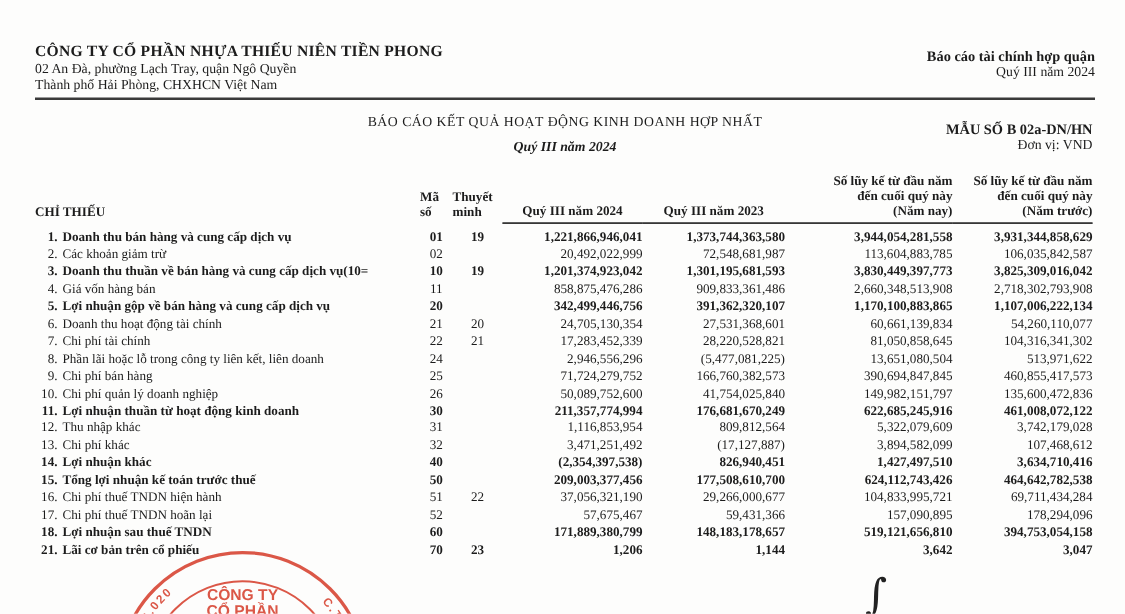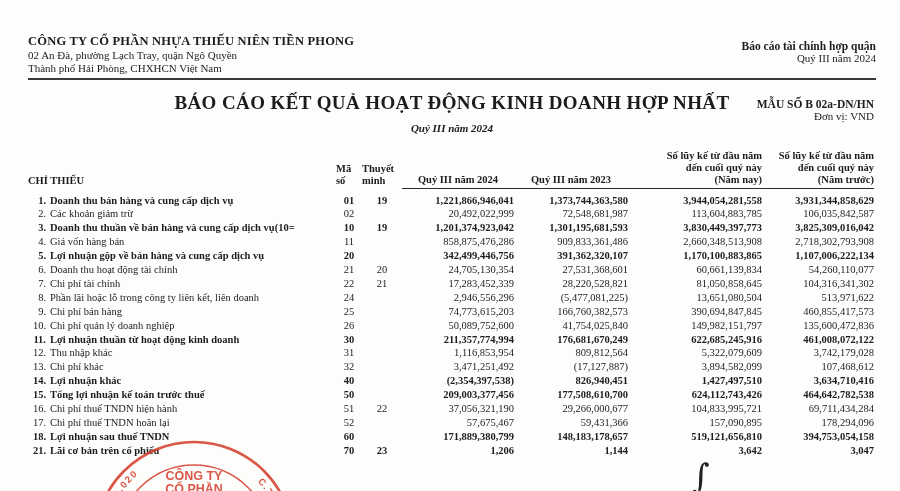"BÁO CÁO KẾT QUẢ HOẠT" .main-title { font-size: 19px -> 11px; font-weight: bold -> normal }
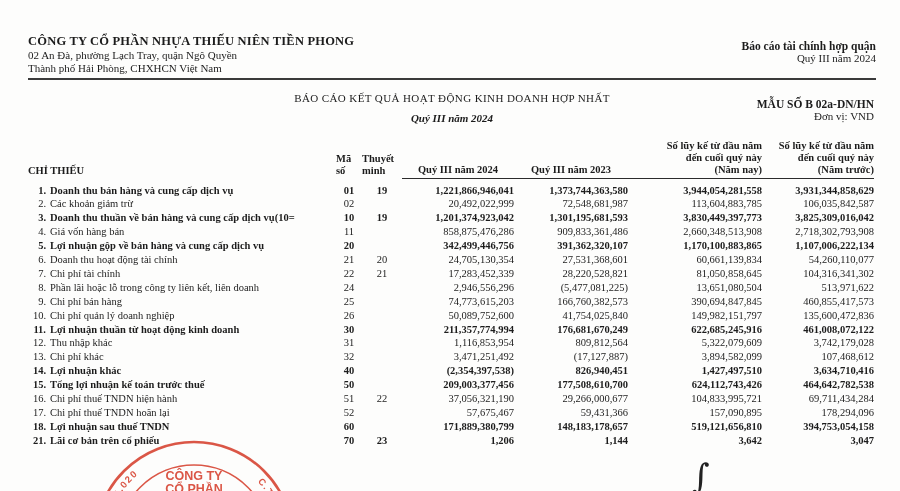"74,773,615,203" td.num { text: 74,773,615,203 -> 71,724,279,752 }
